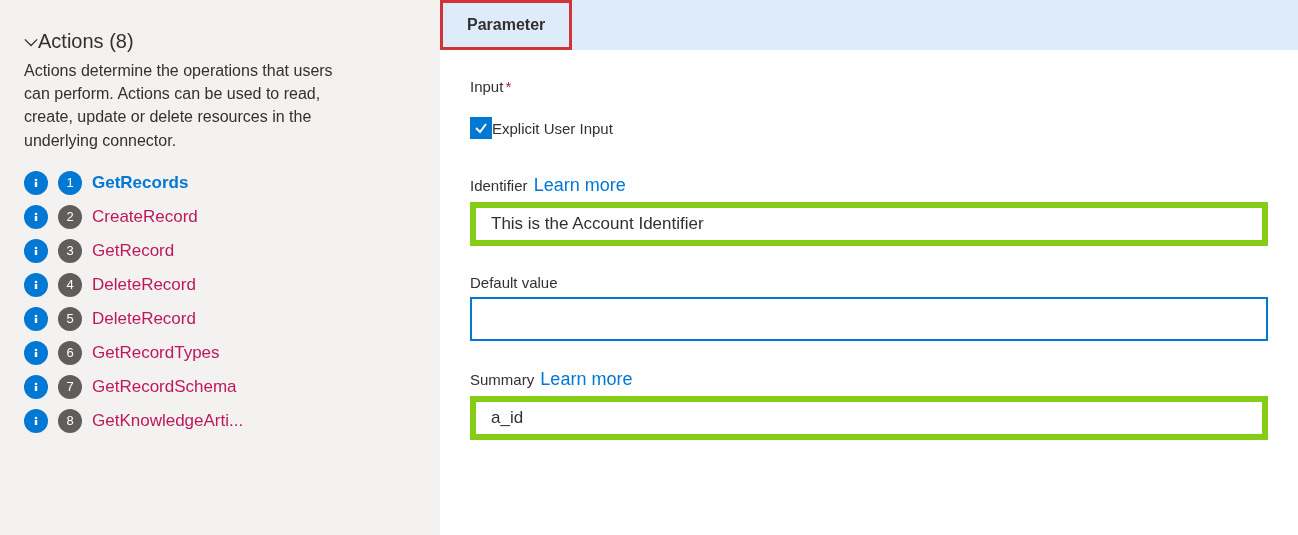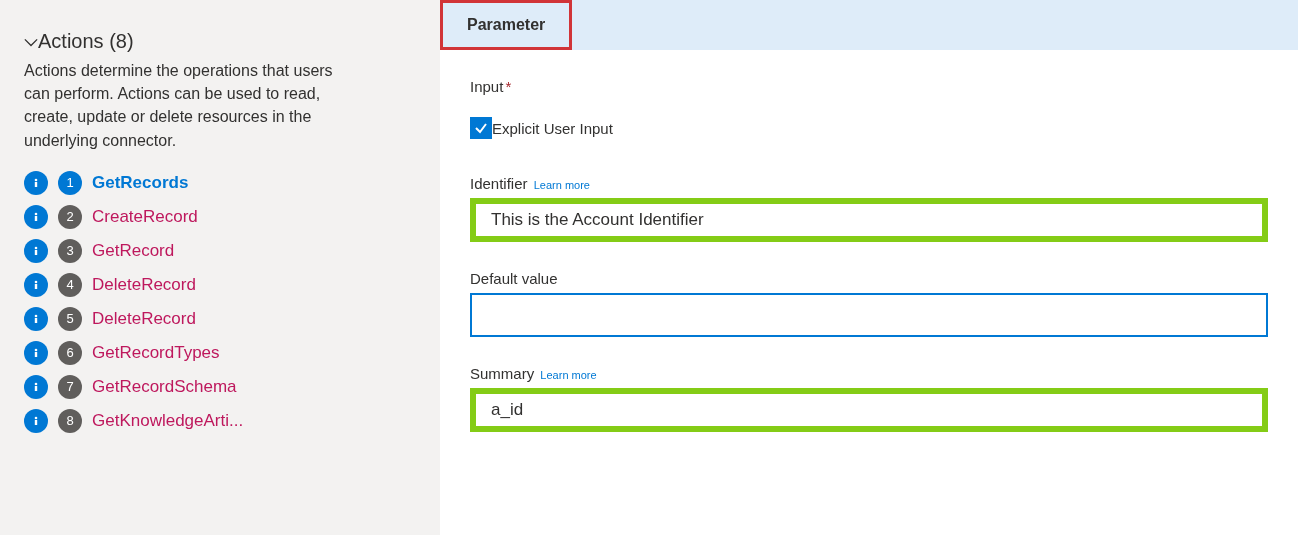"Learn more" .learn-more { font-size: 11px -> 18px }
